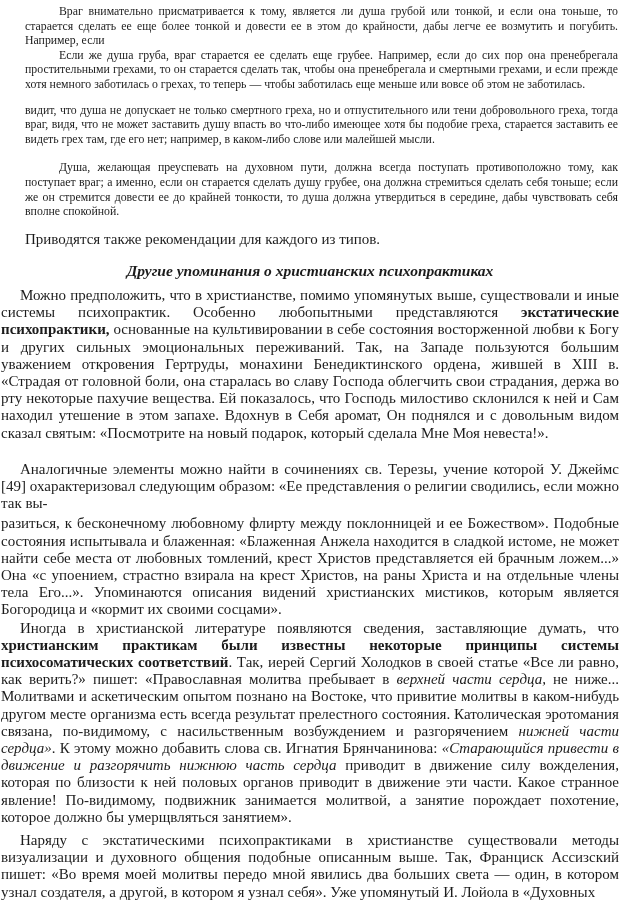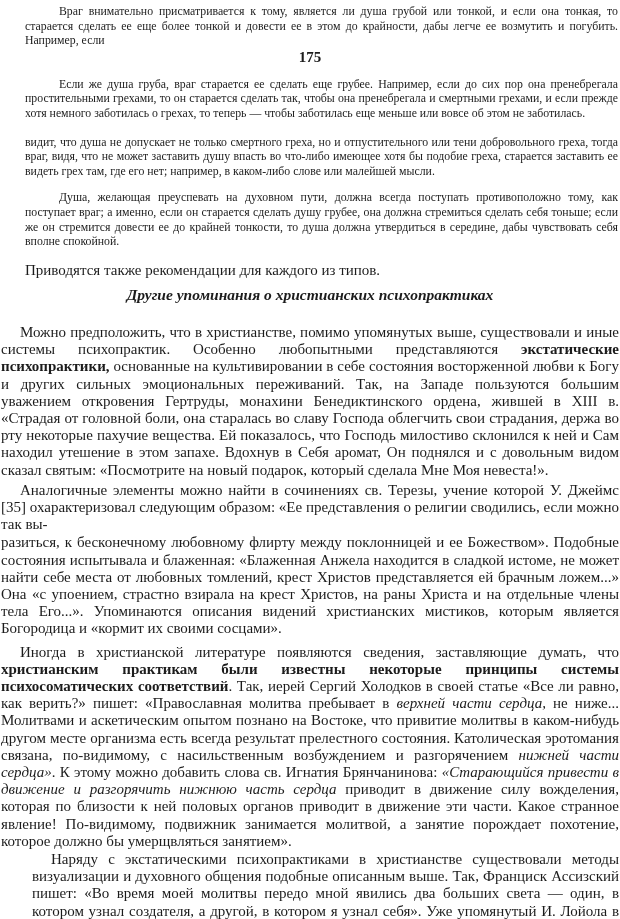"Враг внимательно присматривается к тому," span { text: тонкая -> тоньше }
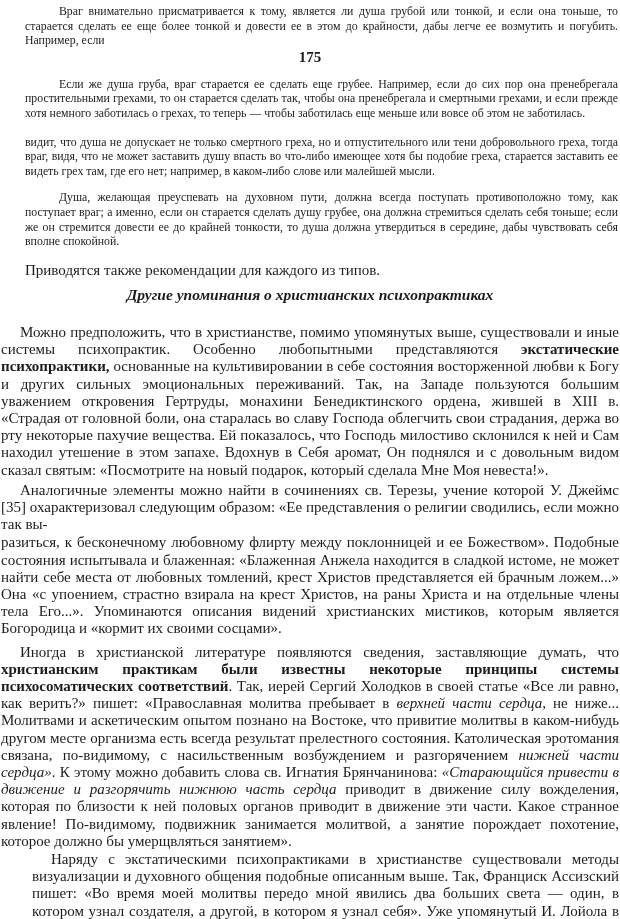"175" div.pagenum { html: <div>175</div> -> none }
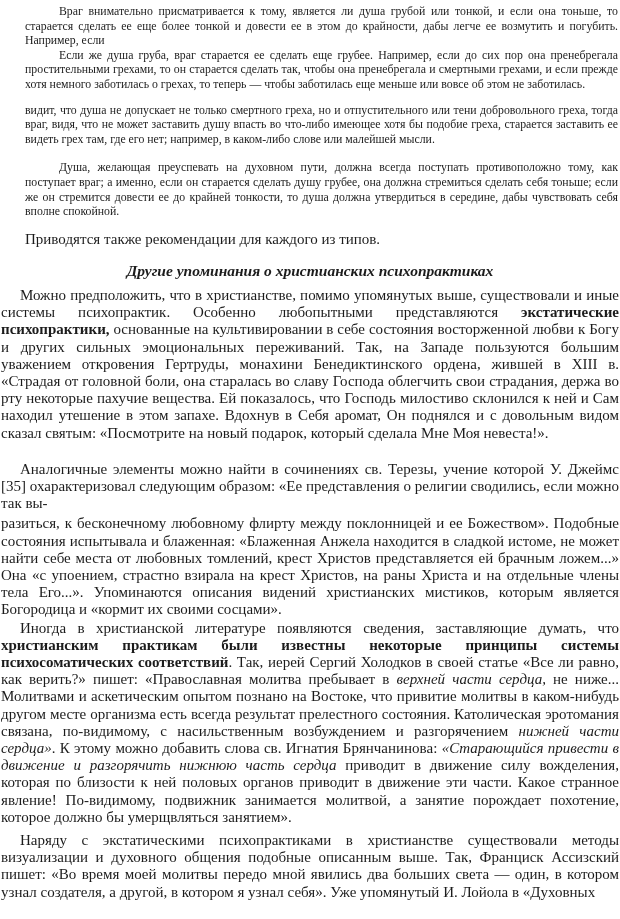"Аналогичные элементы можно найти в" span { text: 35 -> 49 }
